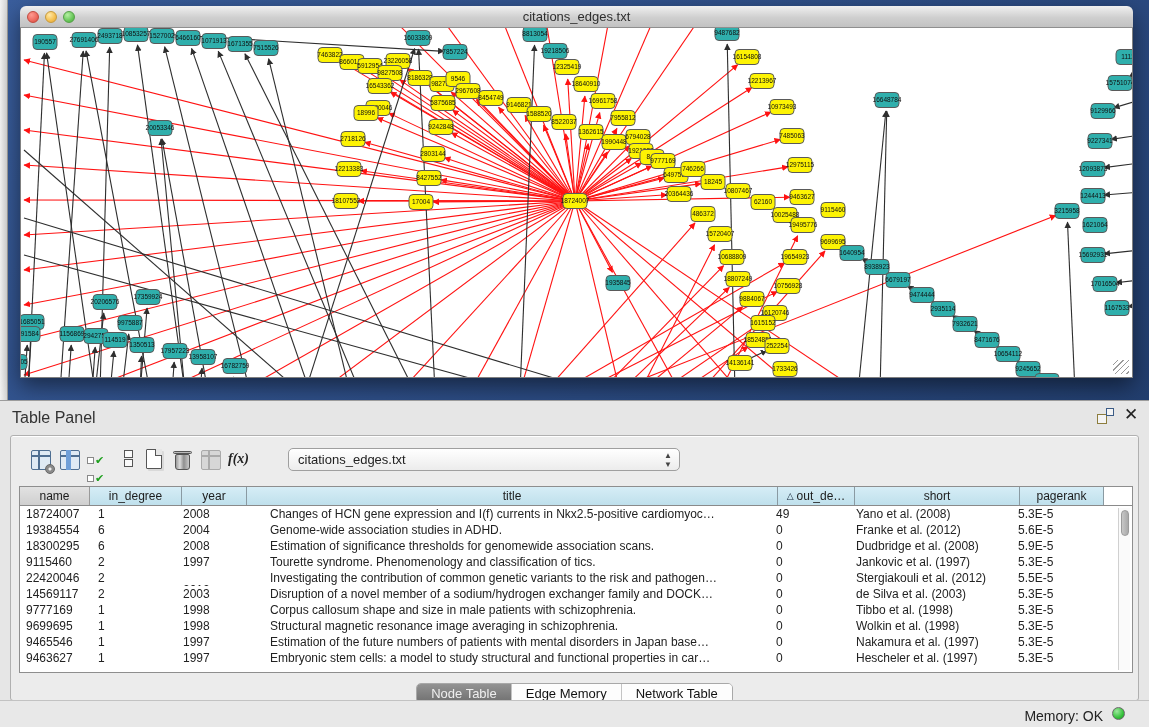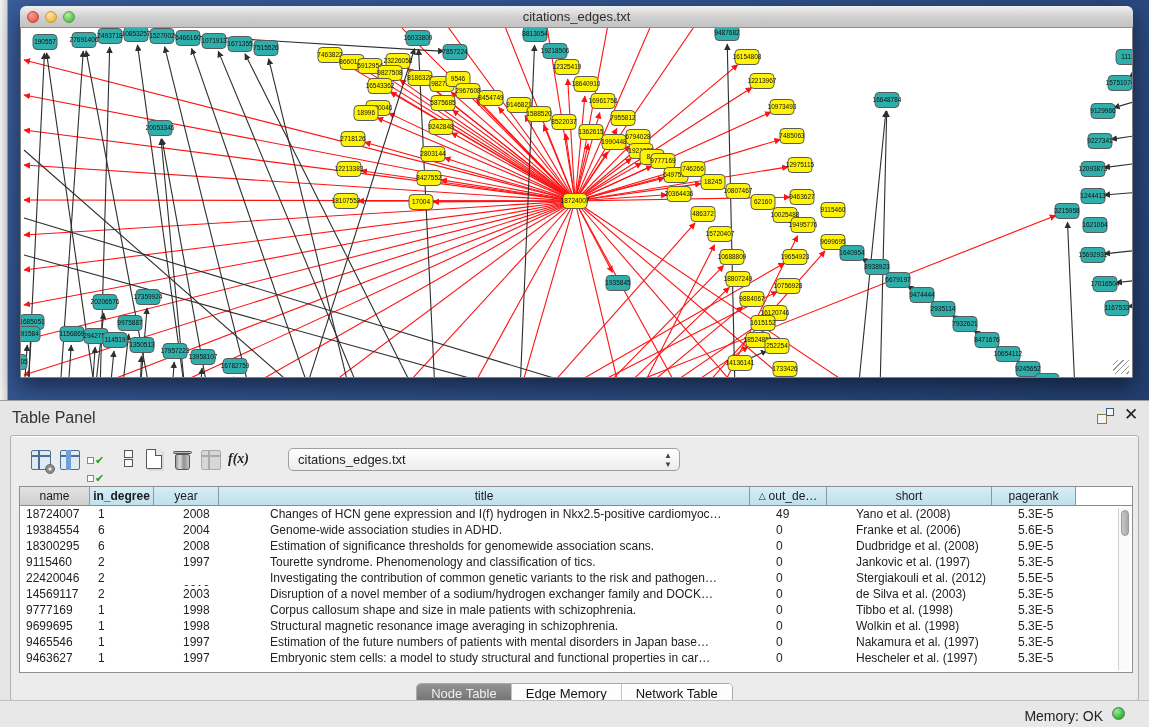"in_degree" div.th { font-weight: bold -> none; width: 64px -> 92px }
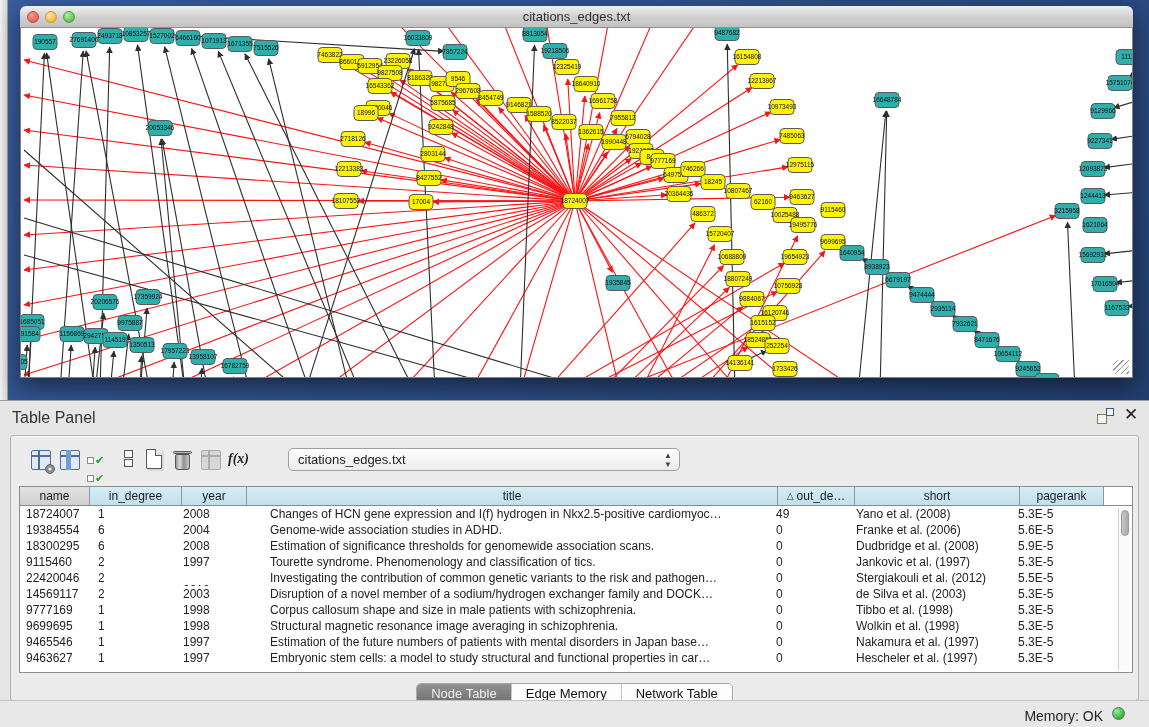"Changes of HCN gene expression" div.td { text: hydrogen -> currents }
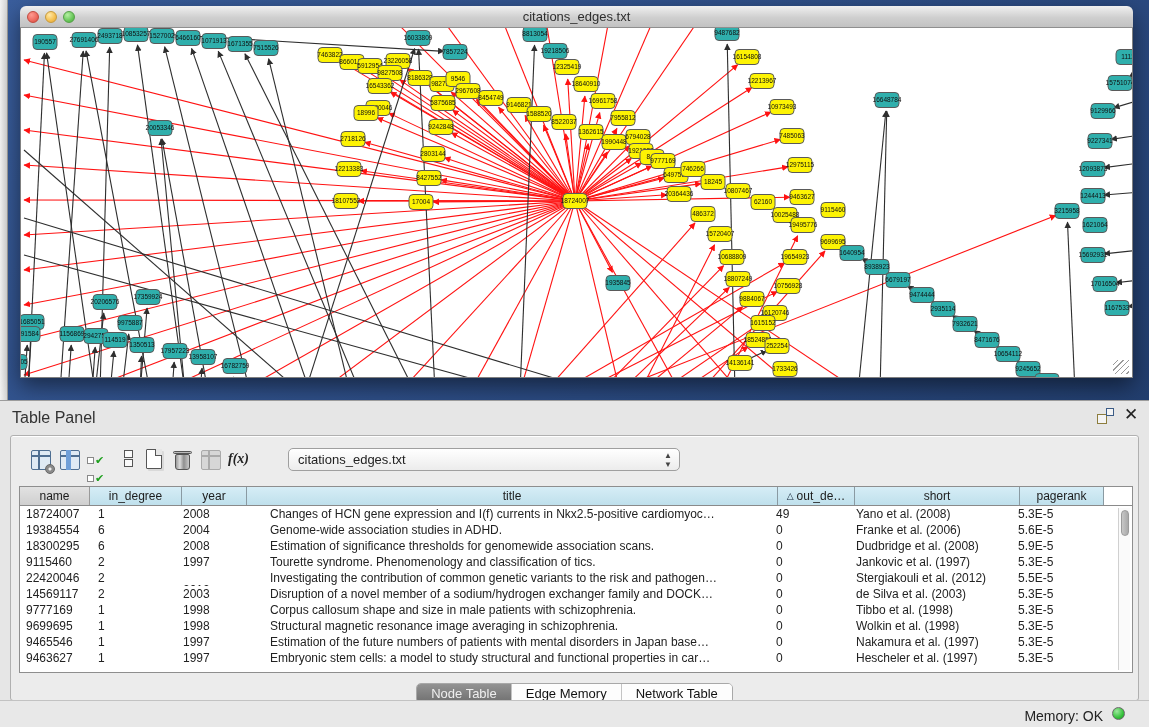"Franke et al. (2006)" div.td { text: 2006 -> 2012 }
